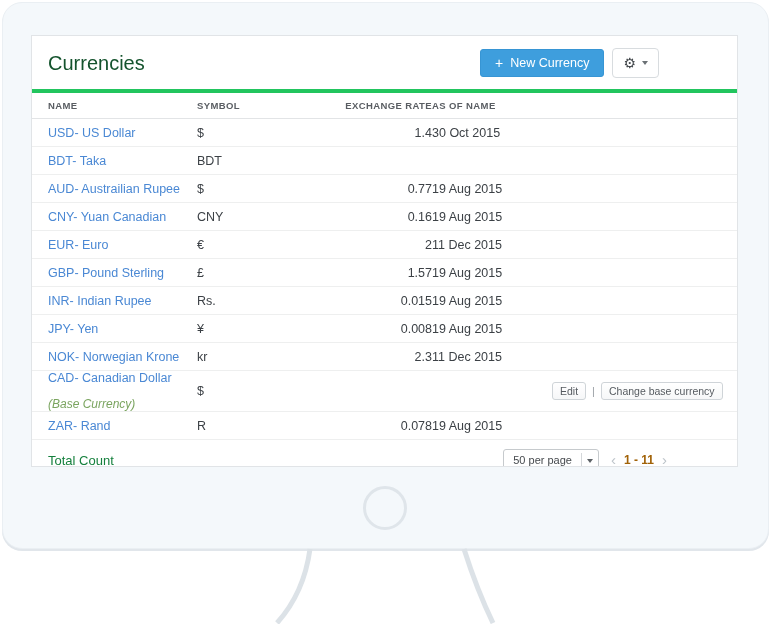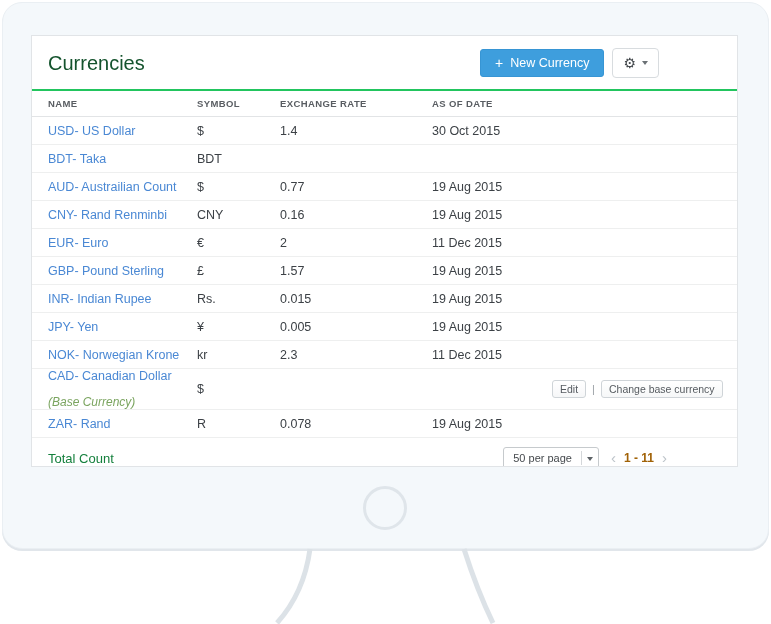"NAME" .table-header { border-top: 2px solid #22c55e -> 4px solid #22c55e }
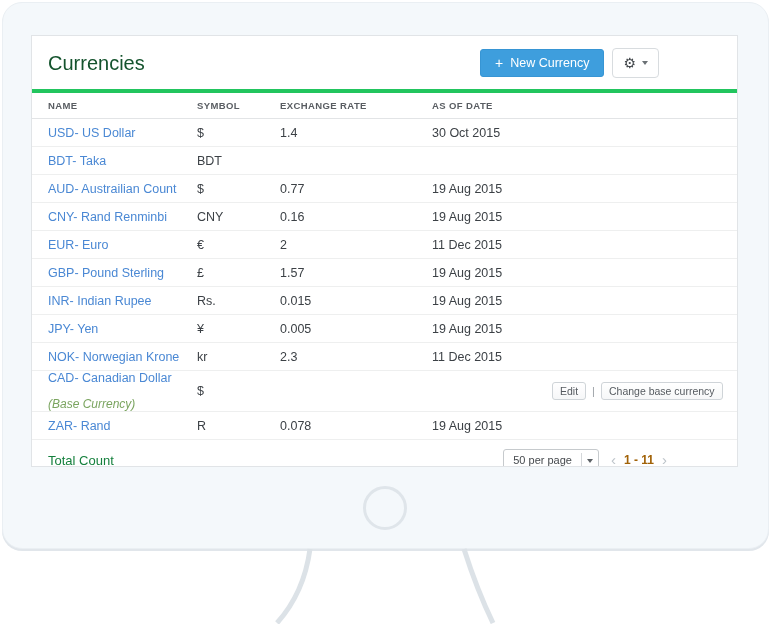"EXCHANGE RATE" .c-rate { text-align: none -> right }
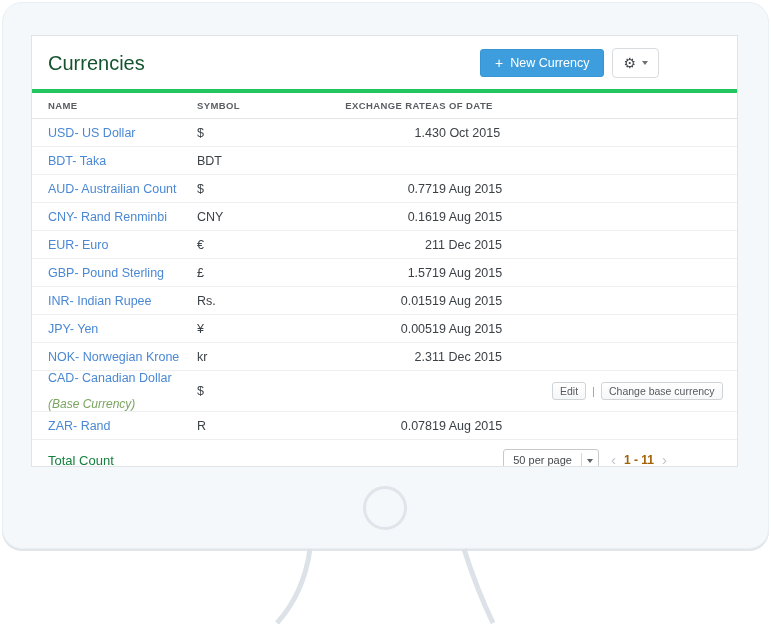"AS OF DATE" div.th { text: DATE -> NAME }
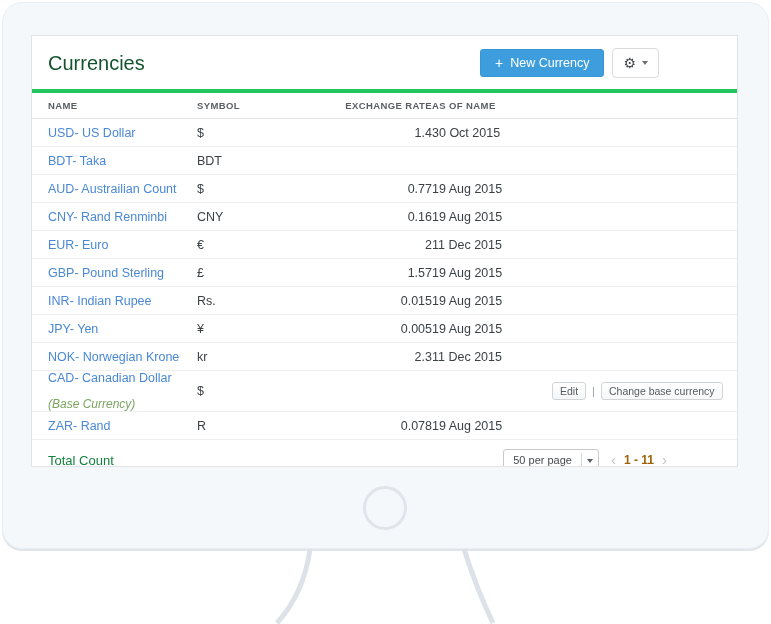"AUD- Austrailian Count" a.name-link { text: Count -> Rupee }
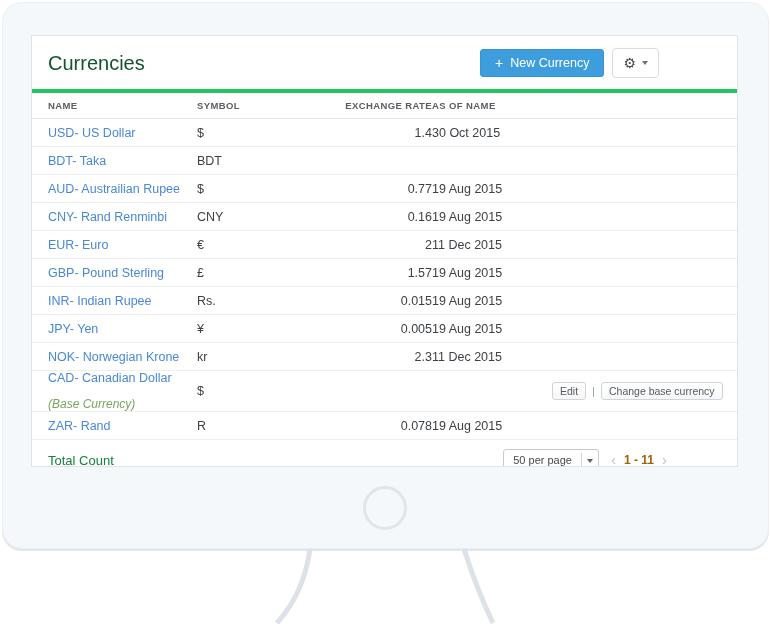"CNY- Rand Renminbi" a.name-link { text: Rand Renminbi -> Yuan Canadian }
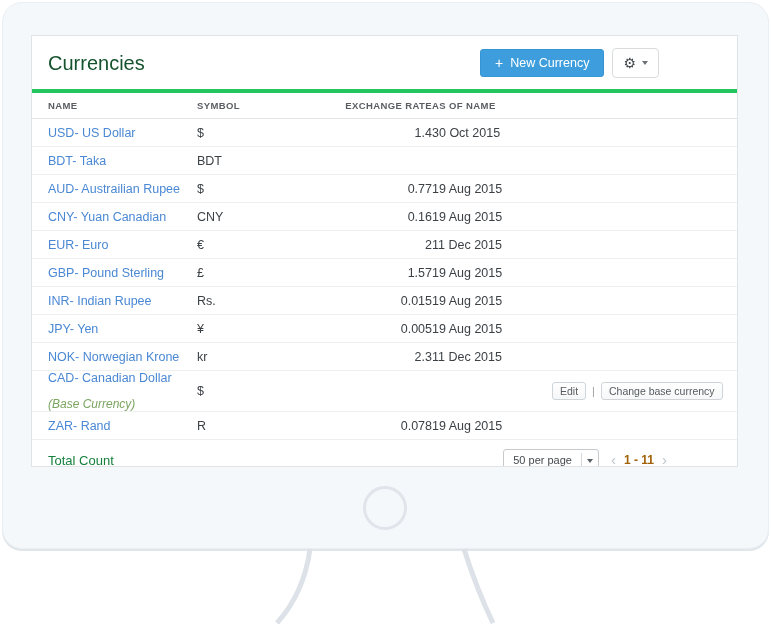"0.005" div.c-rate { text: 0.005 -> 0.008 }
